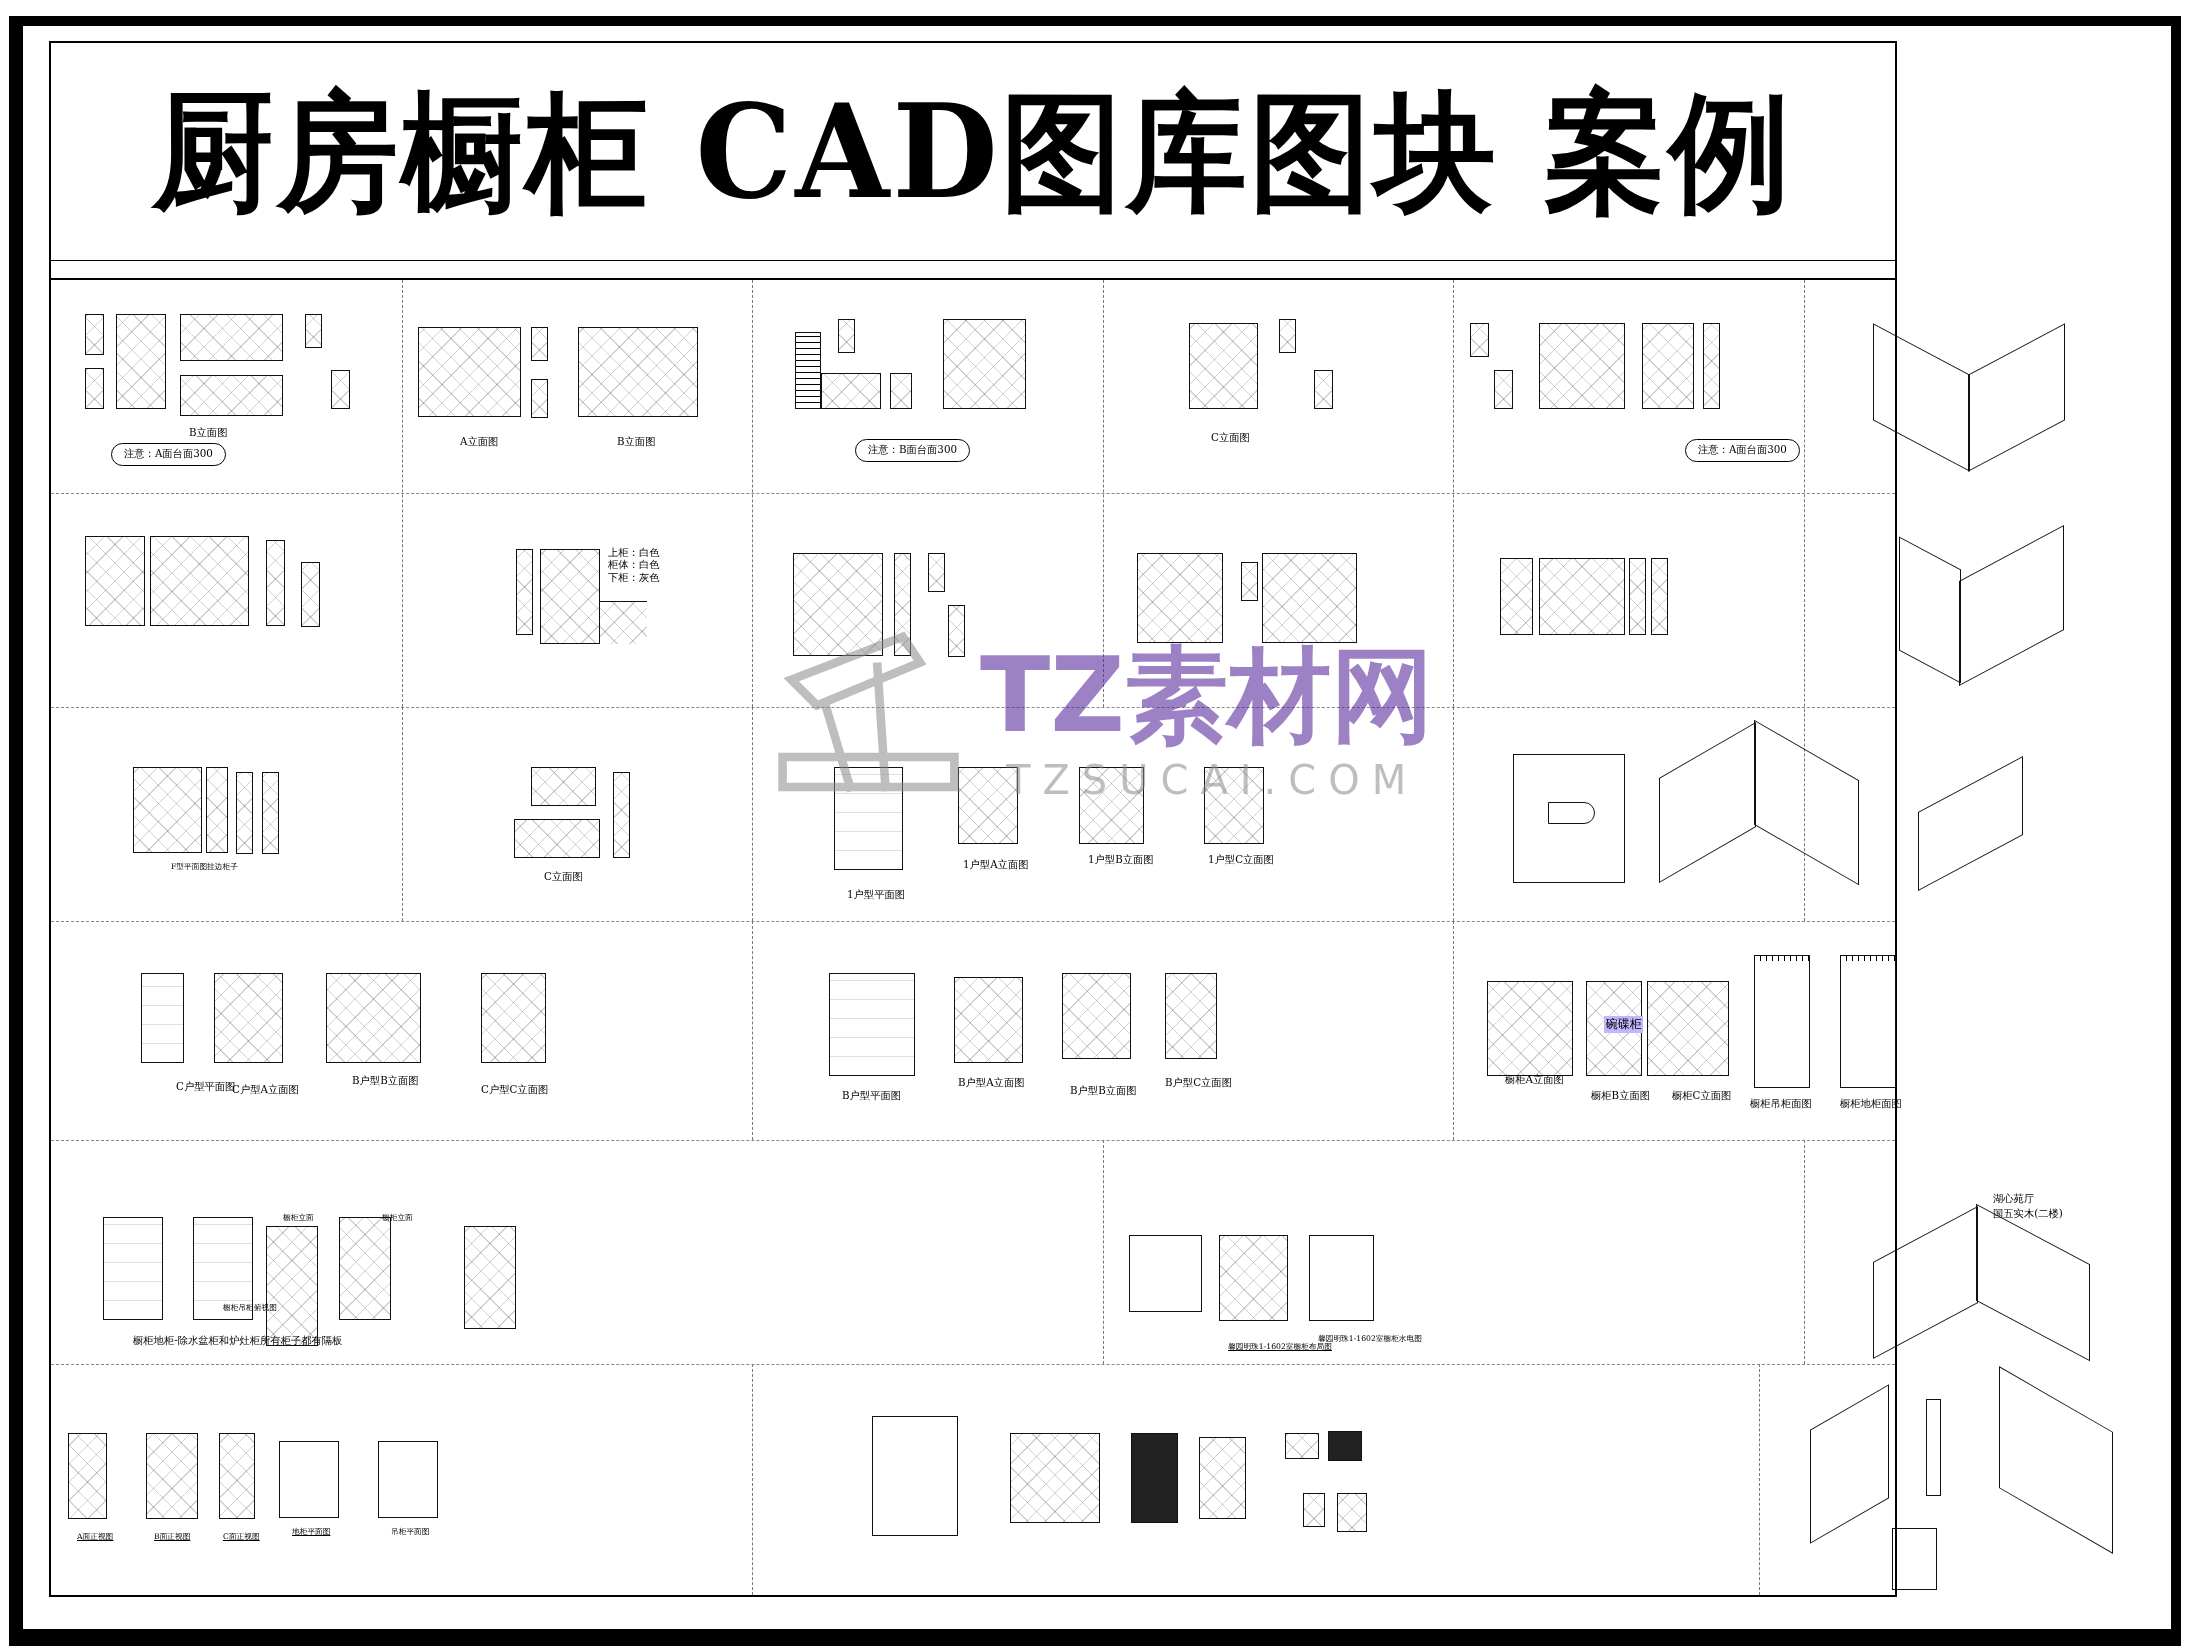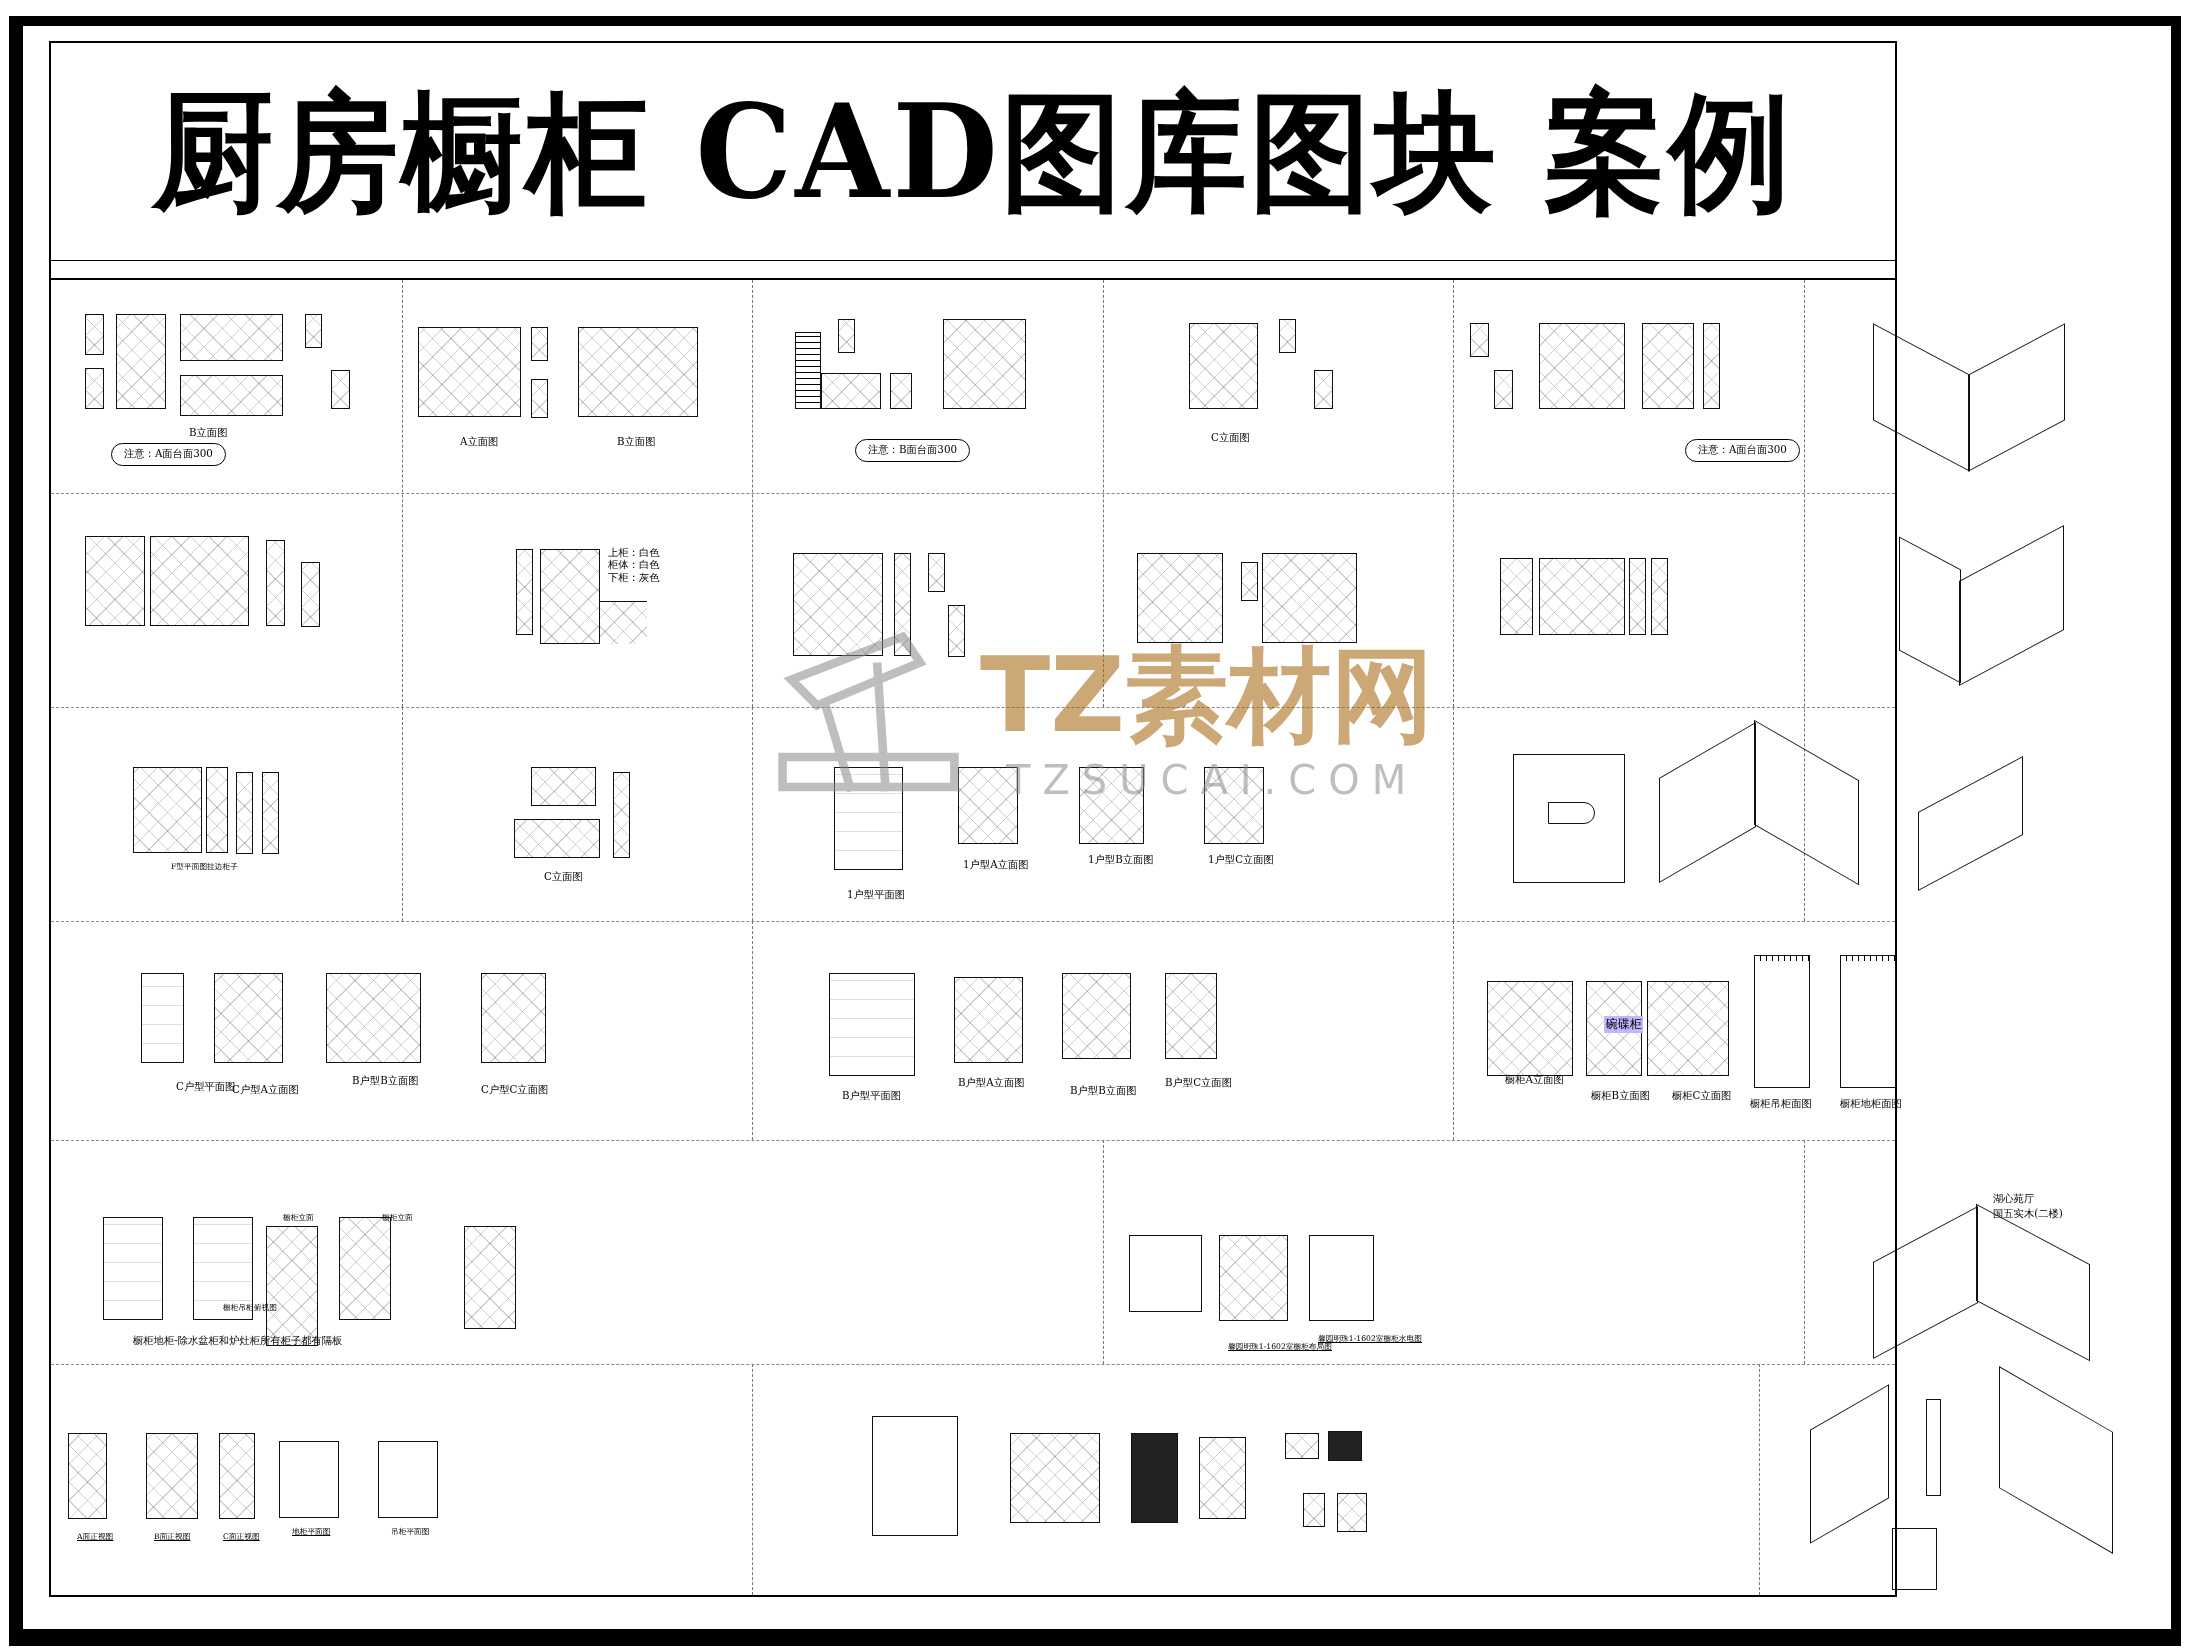"TZ素材网" .wm-text { color: #a16207 -> #4c1d95 }
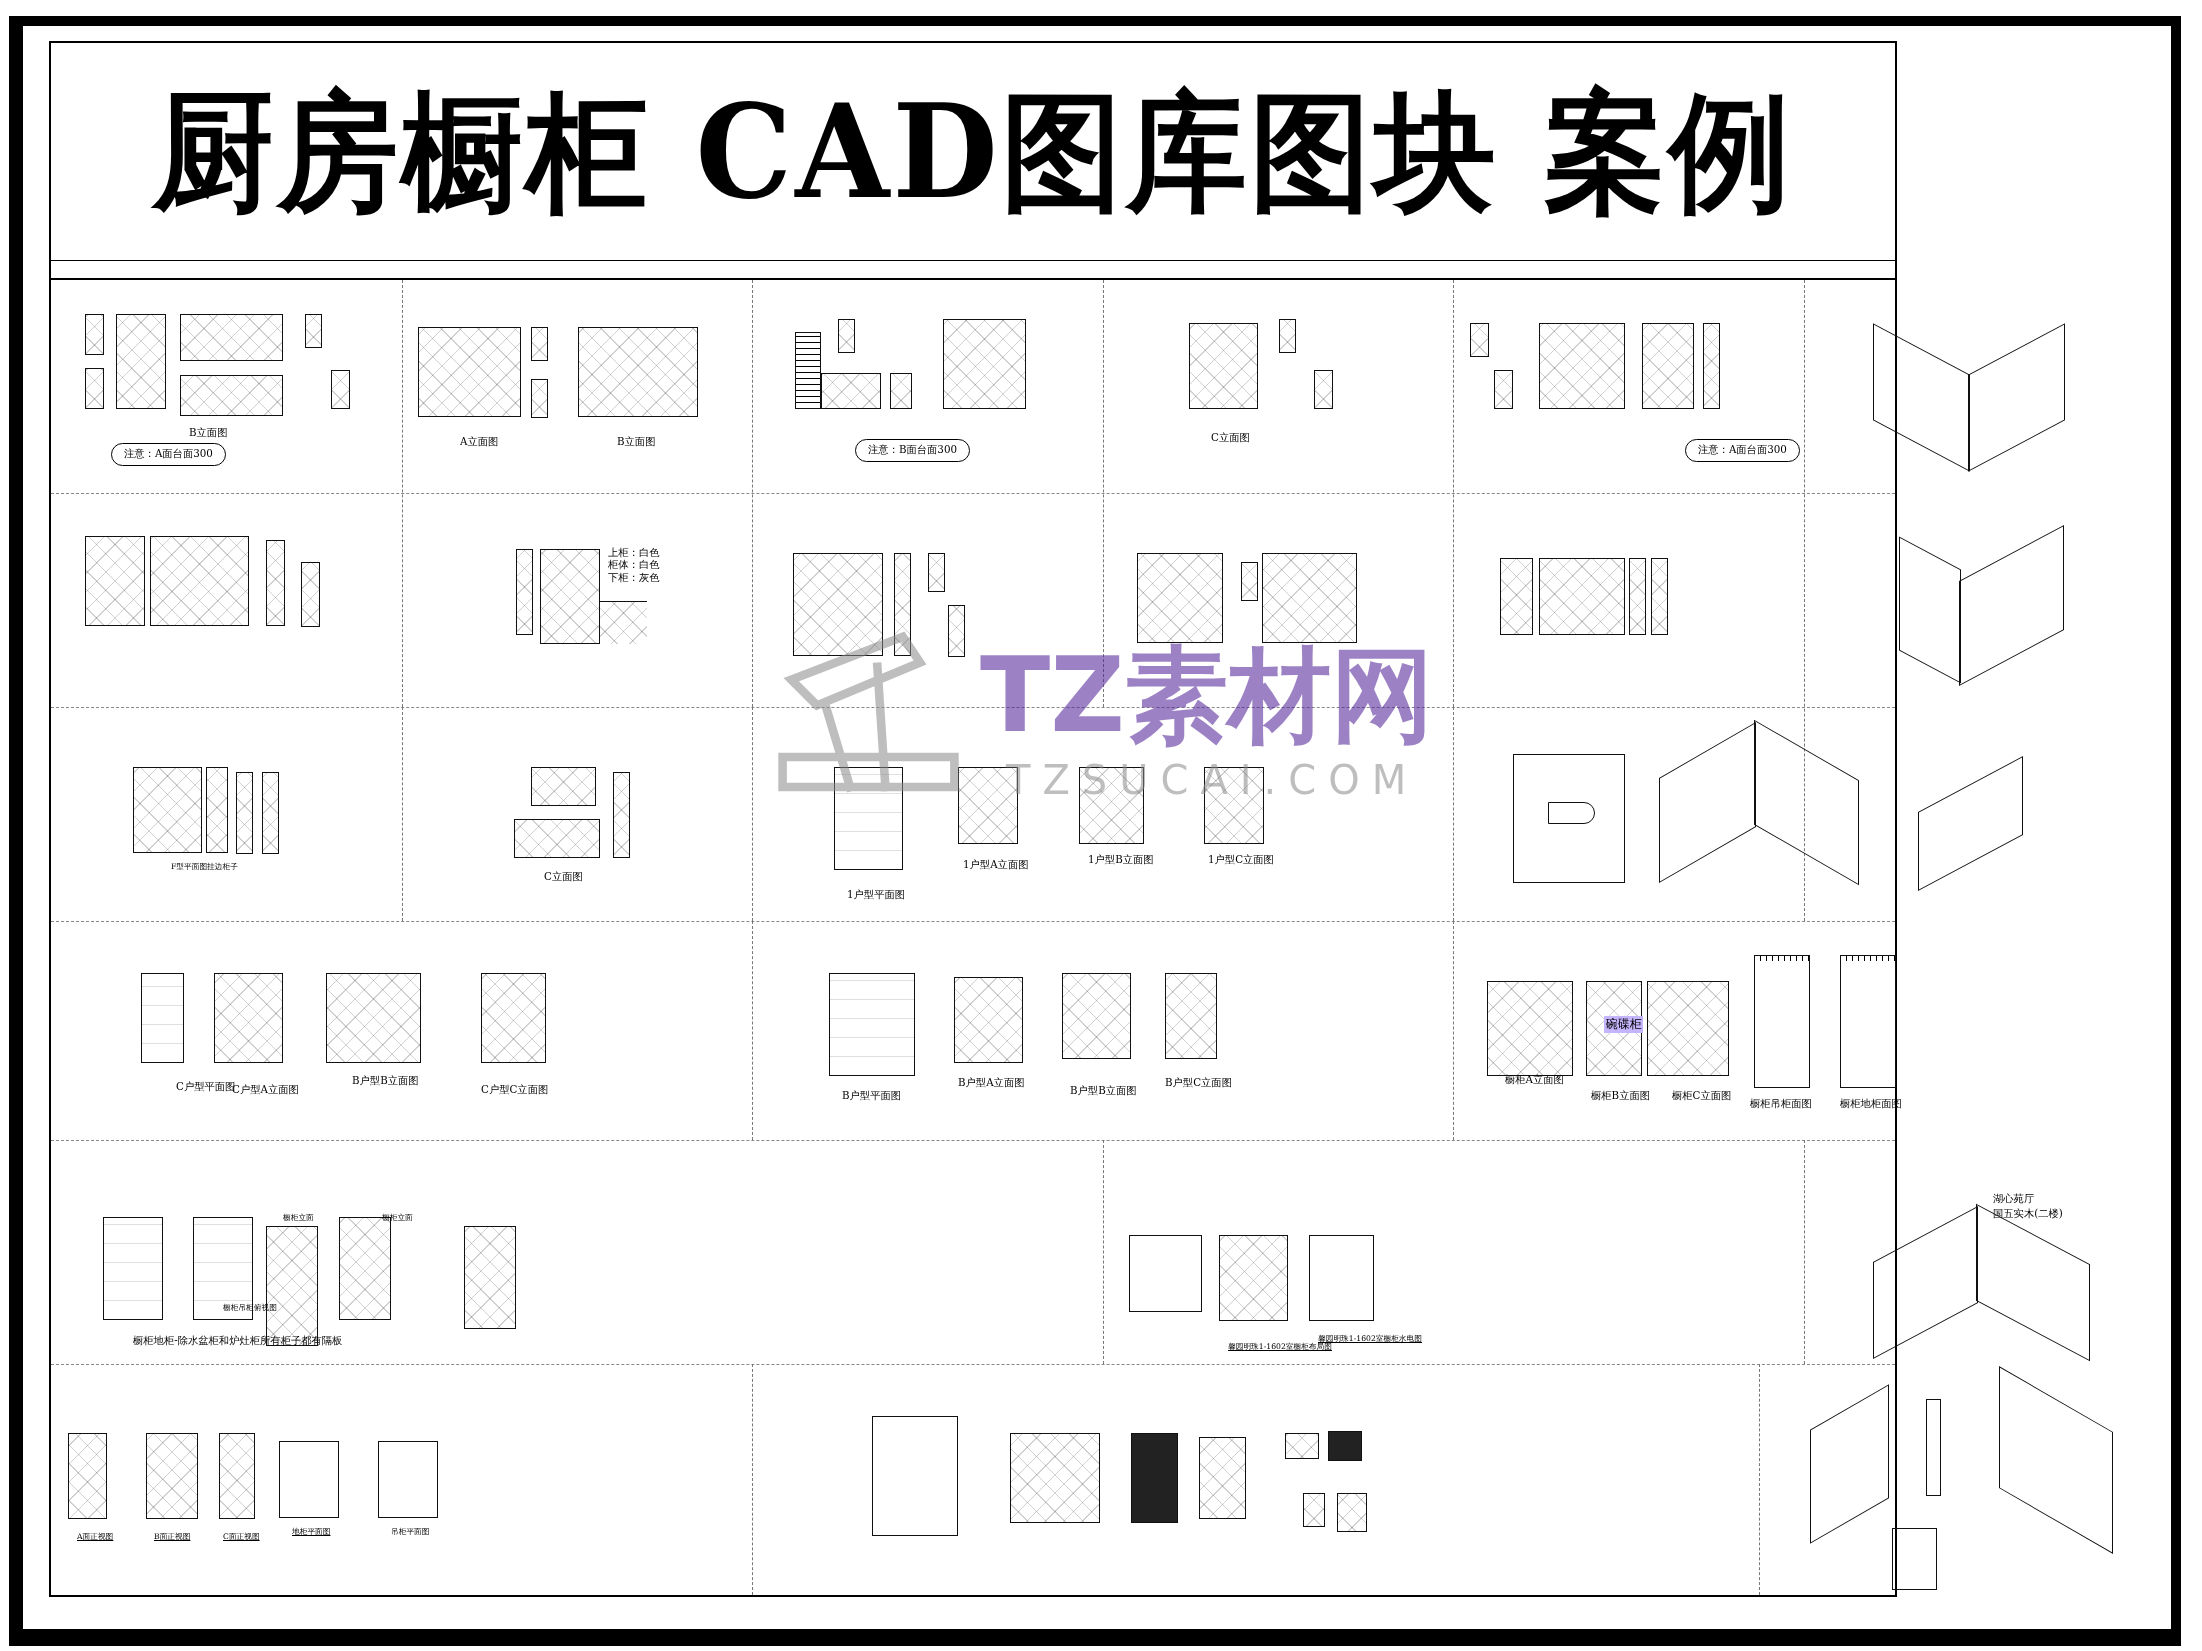"馨园明珠1-1602室橱柜水电图" span.cap { text-decoration: underline -> none }
